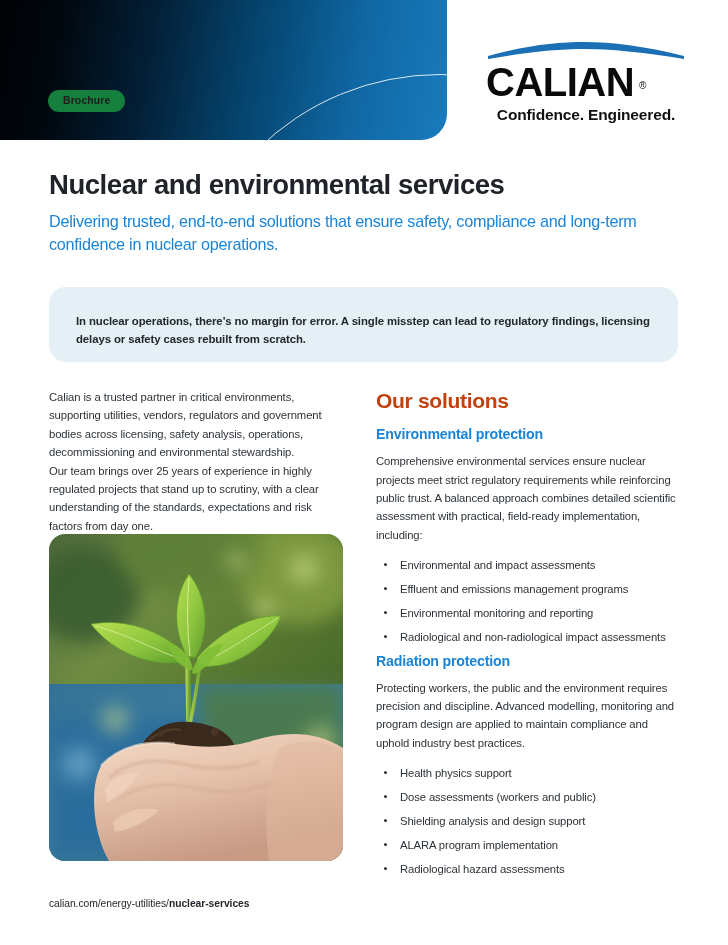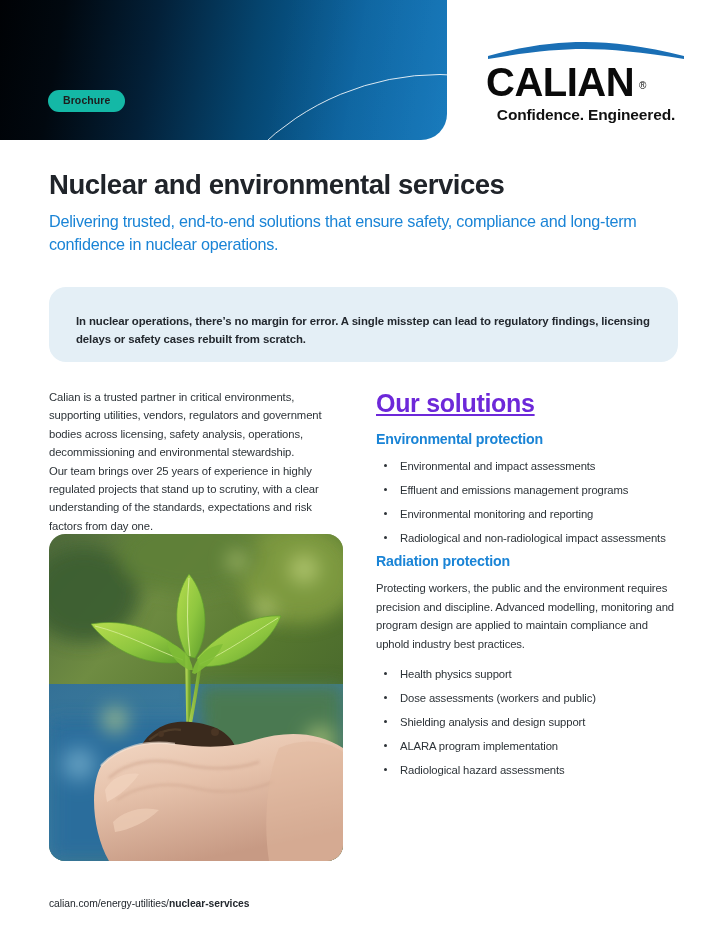"Brochure" .brochure-badge { background: #14b8a6 -> #15803d }
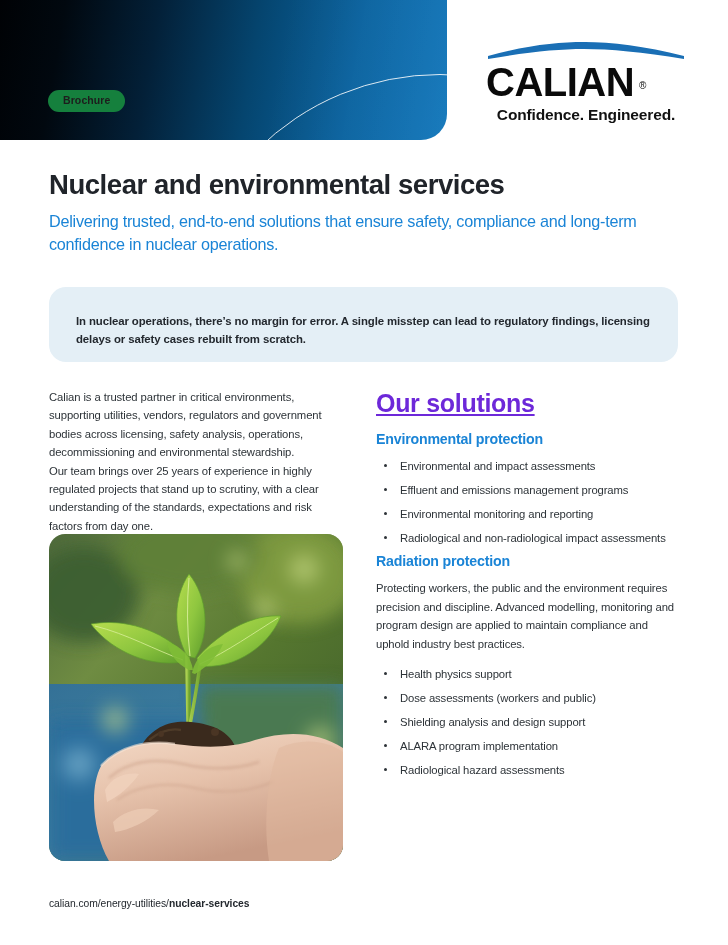"Our solutions" .our-solutions { color: #6d28d9 -> #c2410c; font-size: 25px -> 21px; text-decoration: underline -> none }
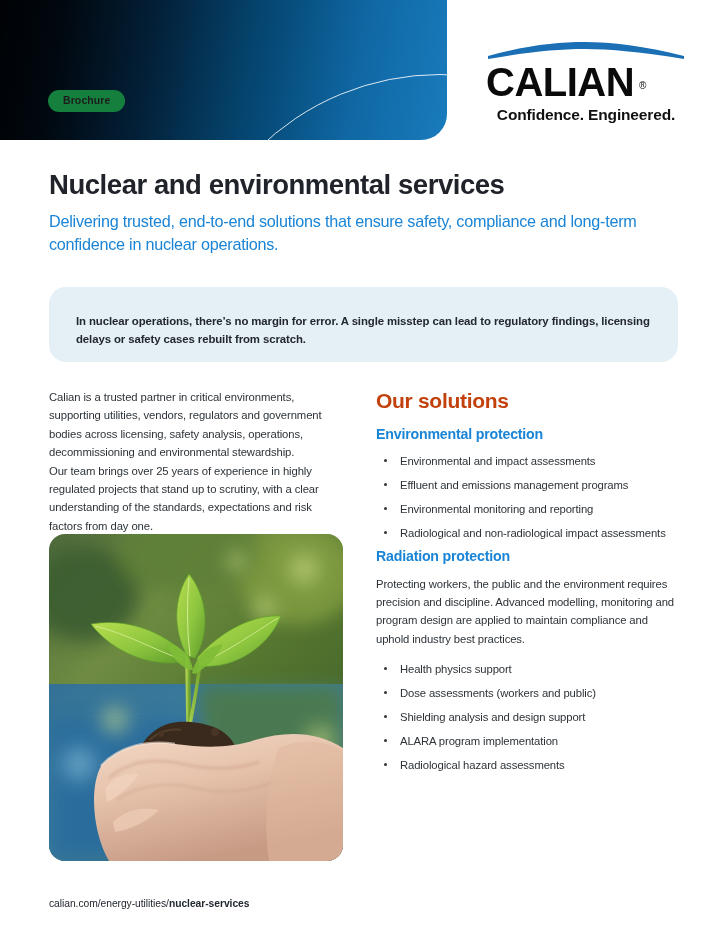"Comprehensive environmental services" p.section-copy { html: none -> <p>Comprehensive environmental services ensure nuclear projects meet strict regulatory requirements while reinforcing public trust. A balanced approach combines detailed scientific assessment with practical, field-ready implementation, including:</p> }
